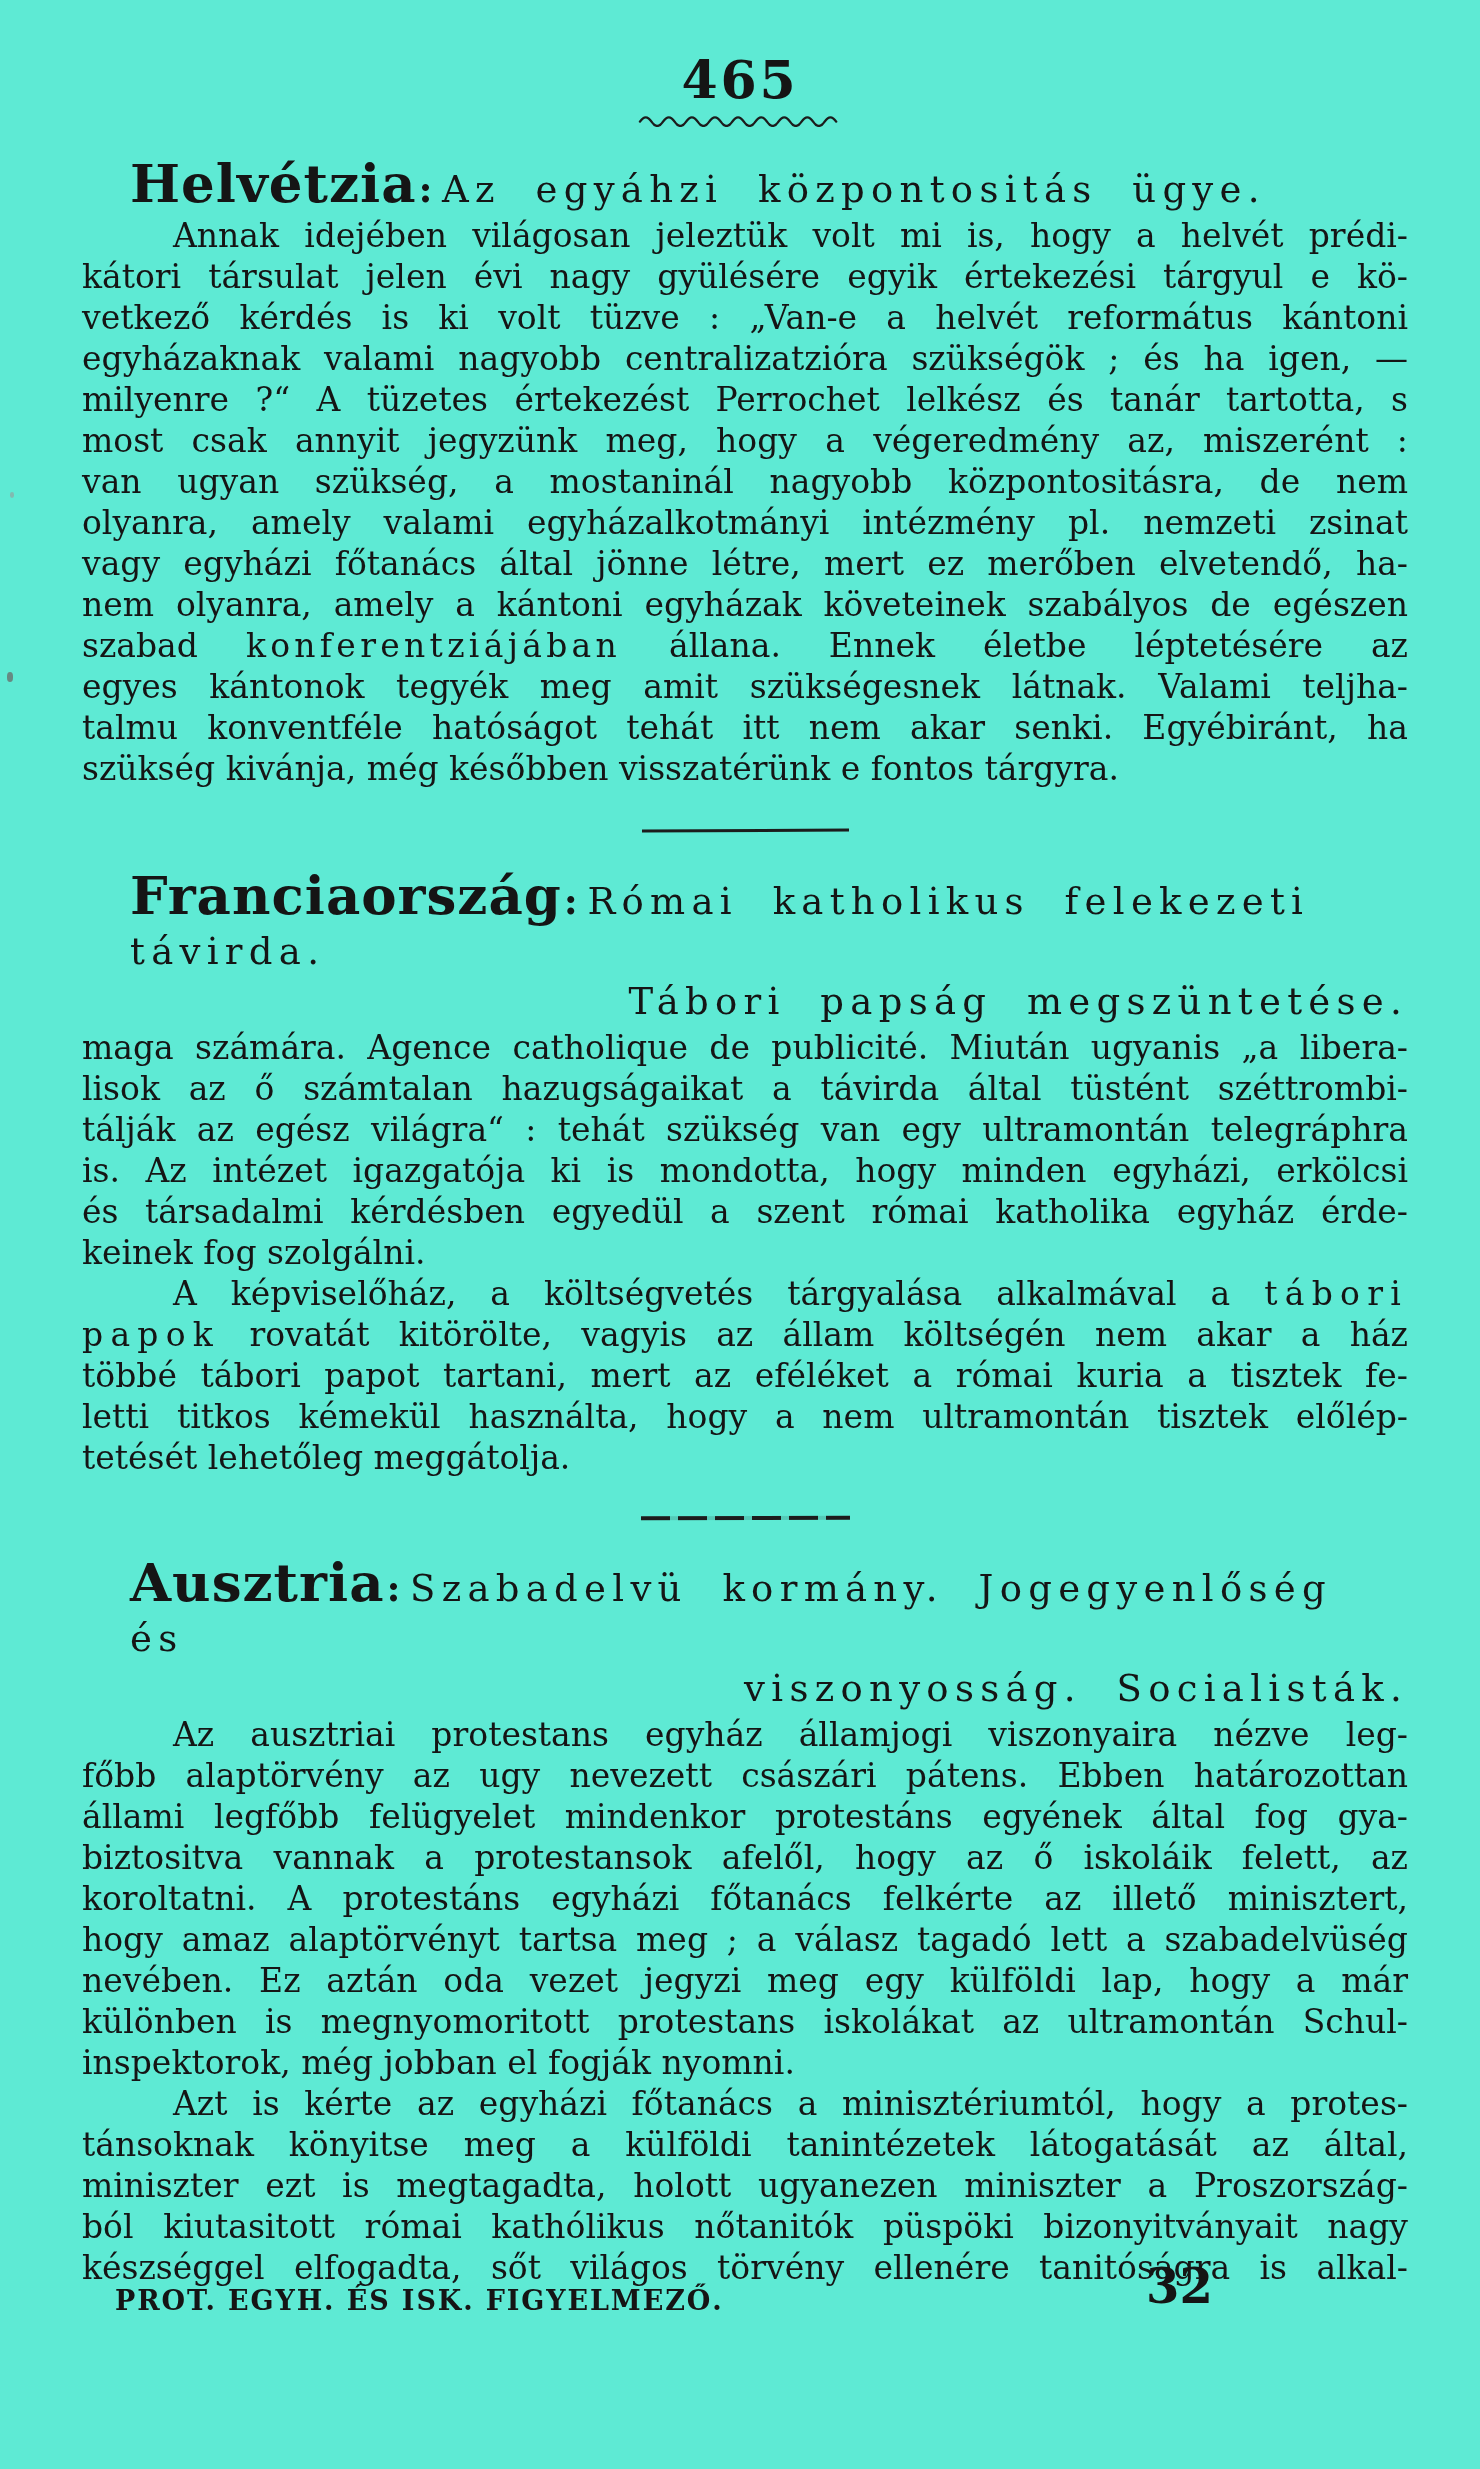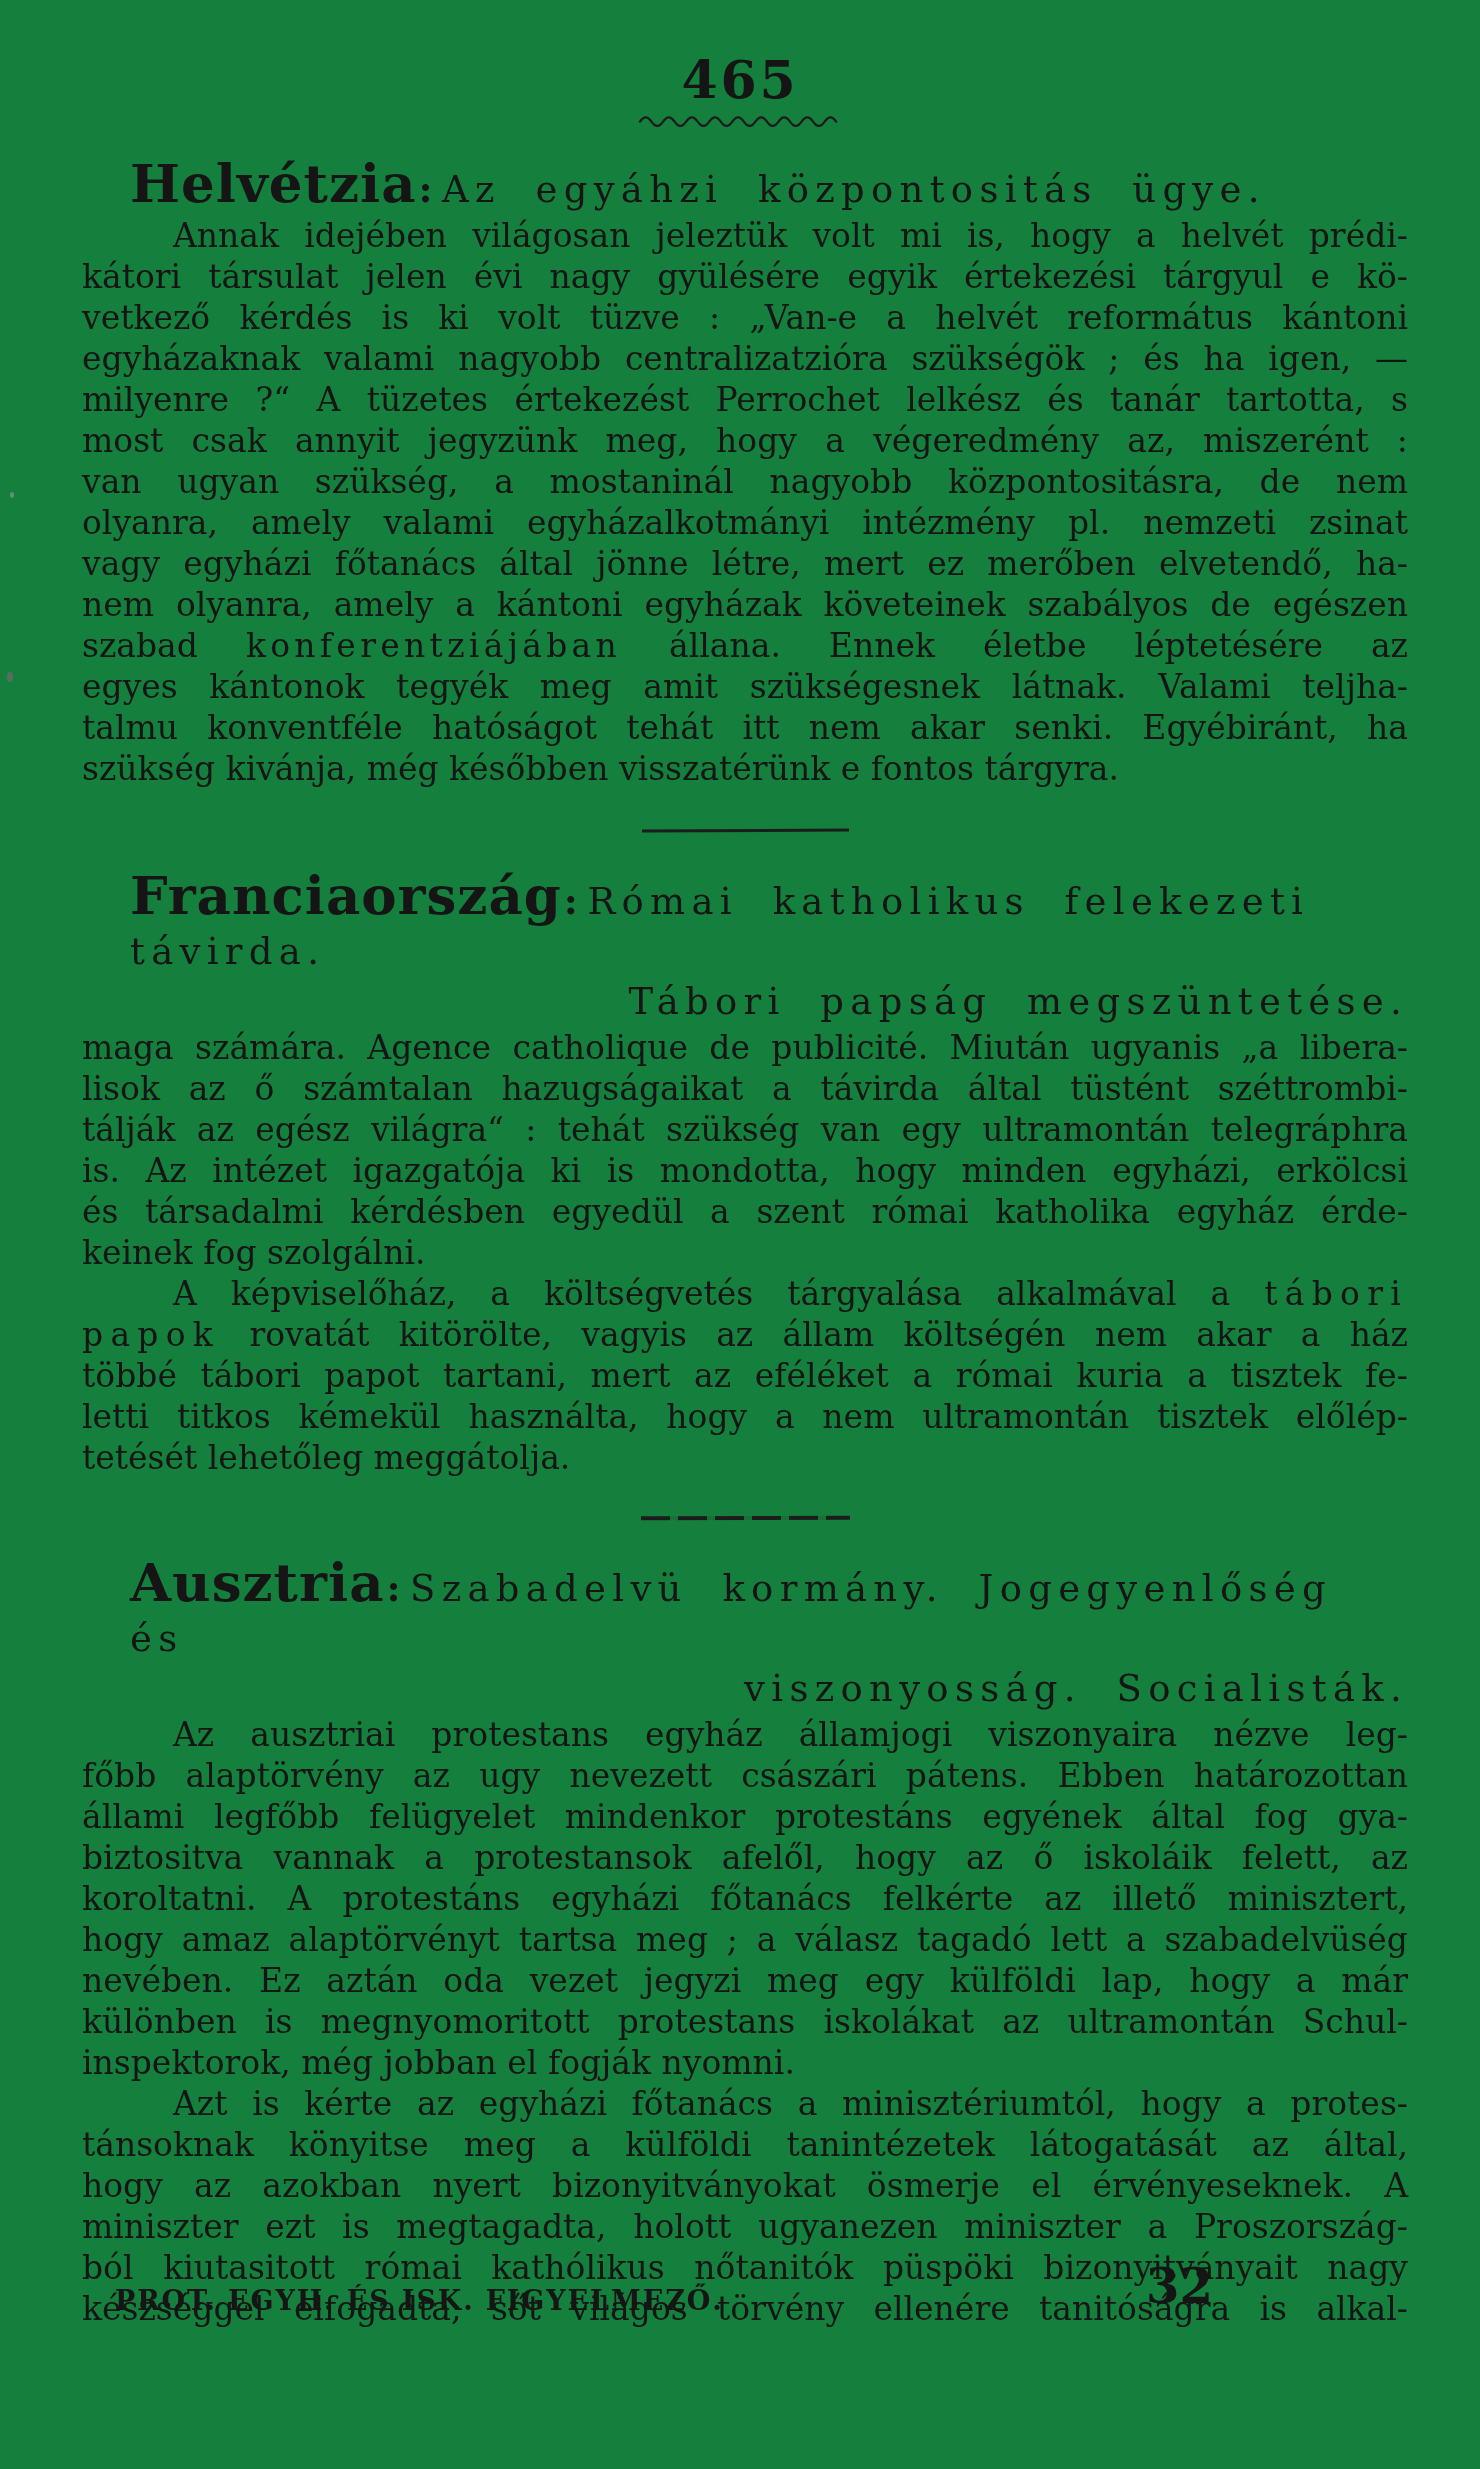"465" .page { background: #15803d -> #5eead4 }
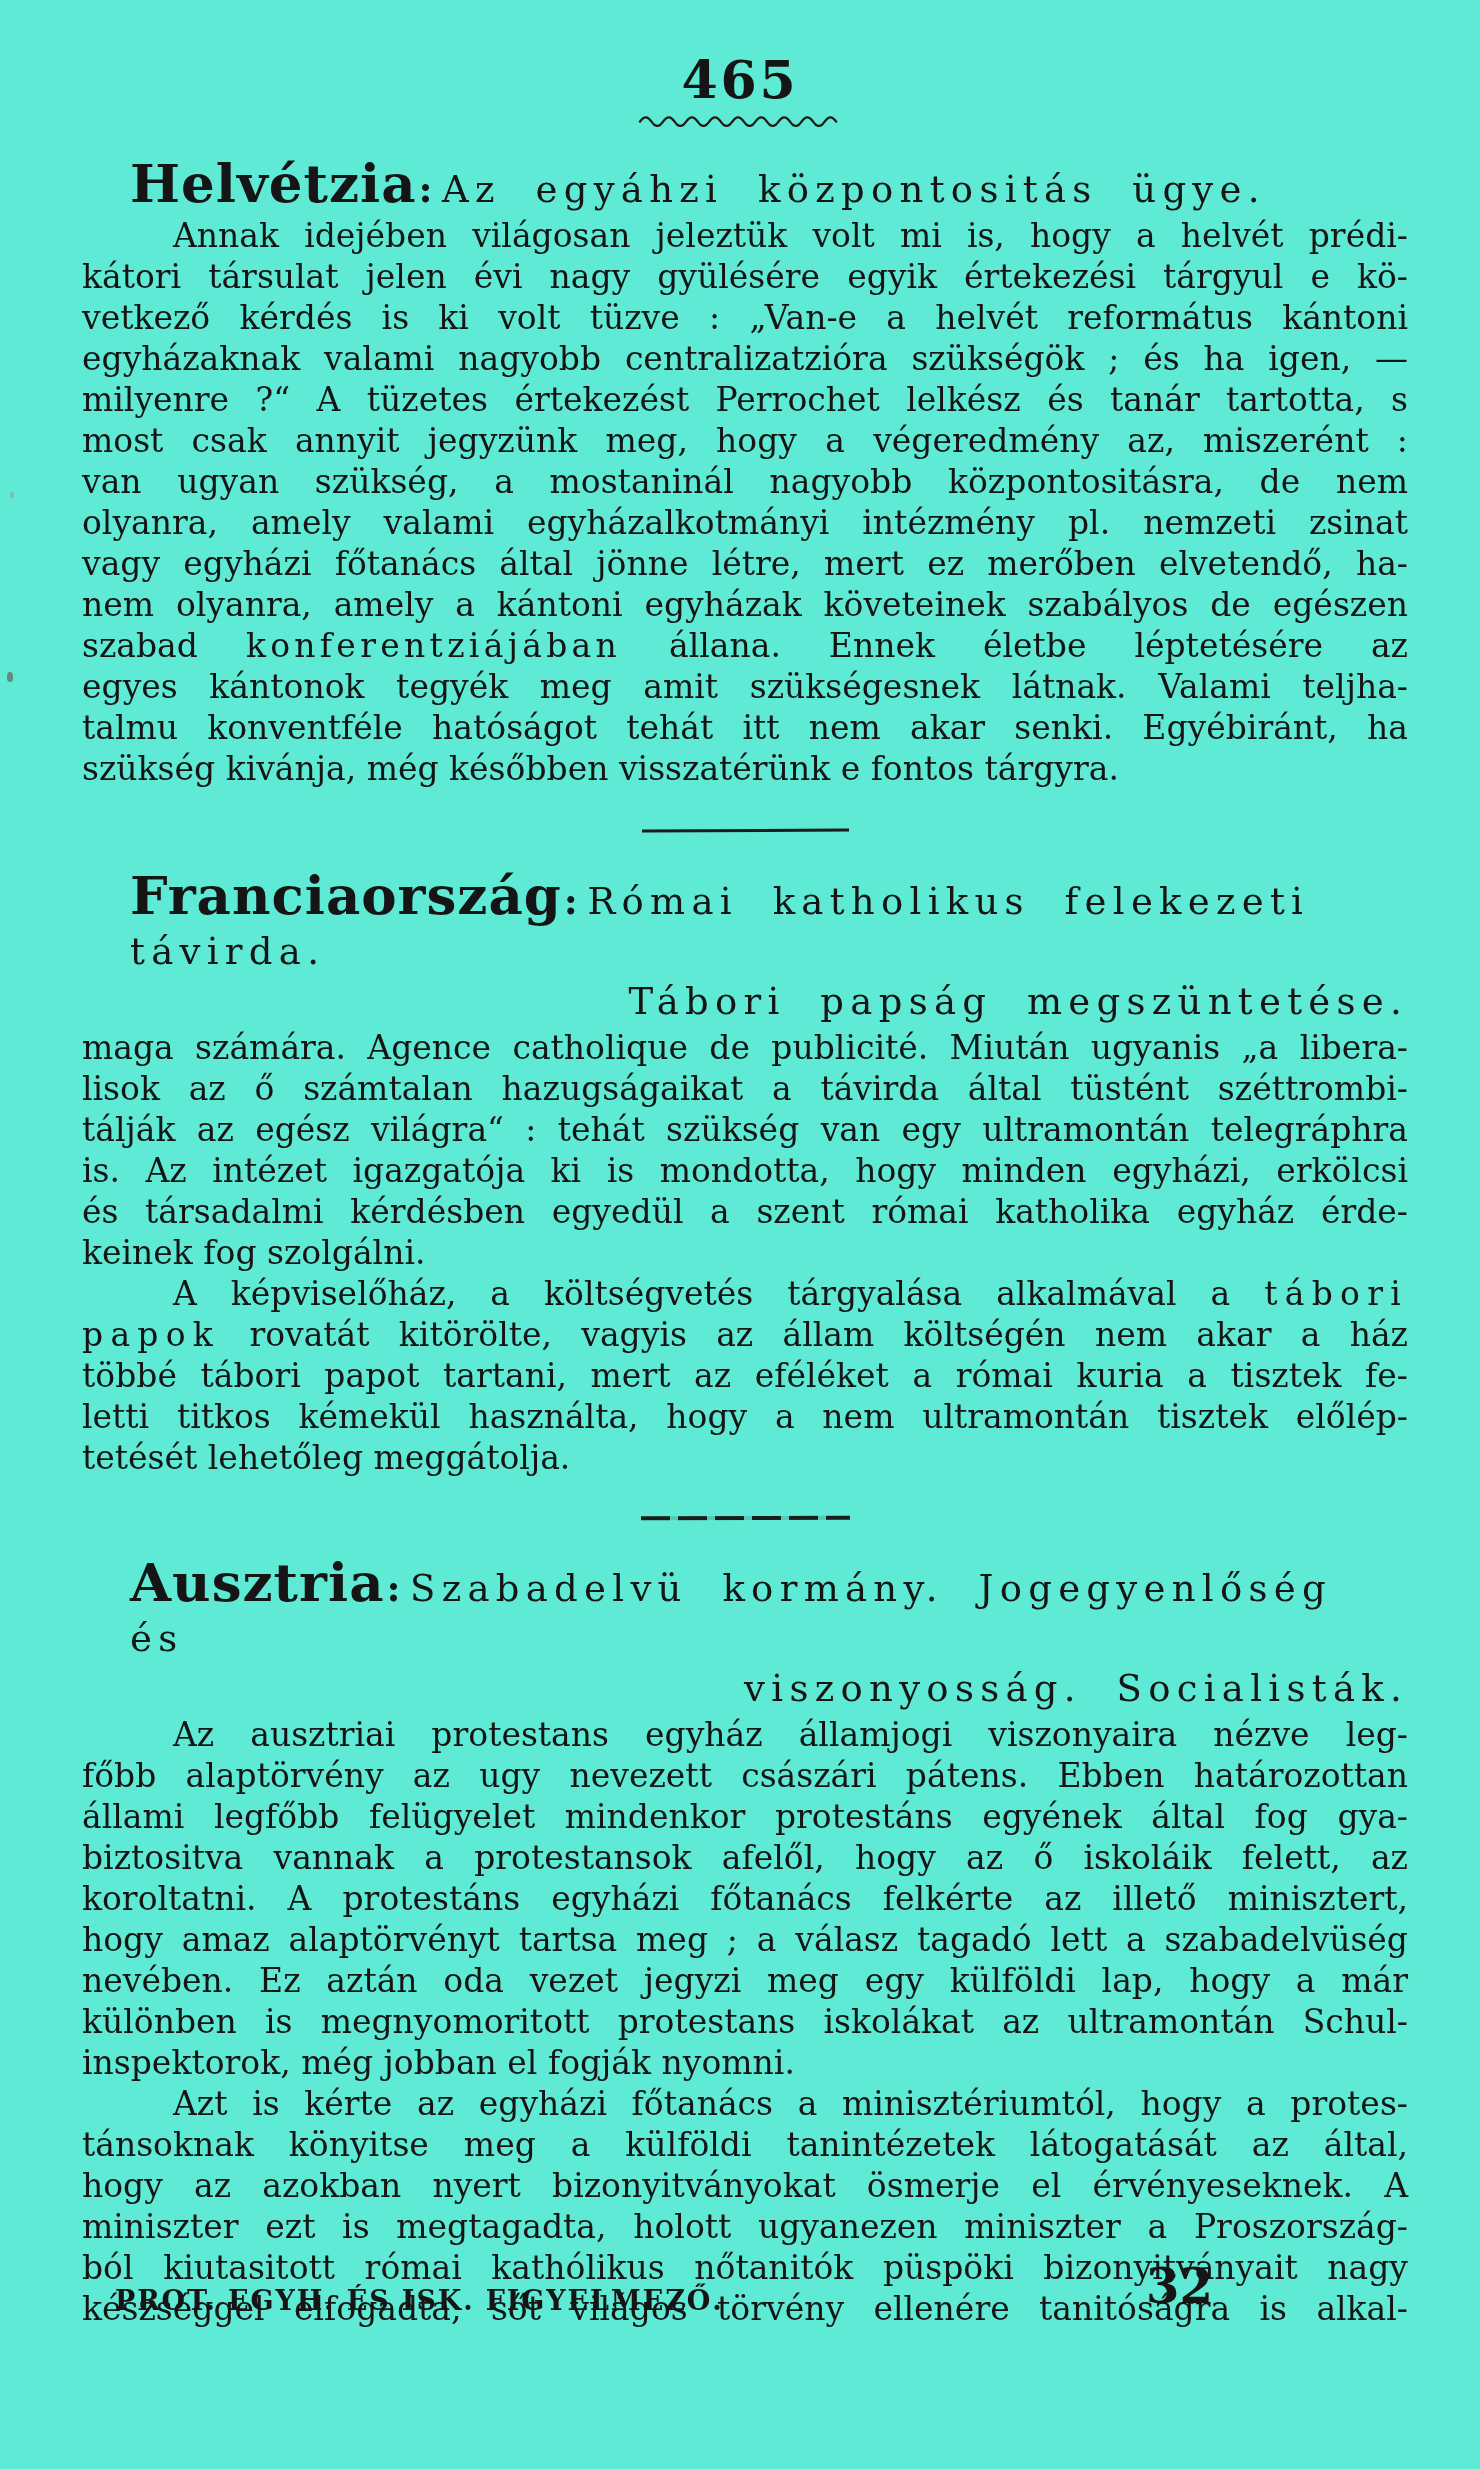"hogy az azokban nyert bizonyitványokat" div.bline { html: <div>hogy az azokban nyert bizonyitványokat ösmerje el érvényeseknek. A</div> -> none }
